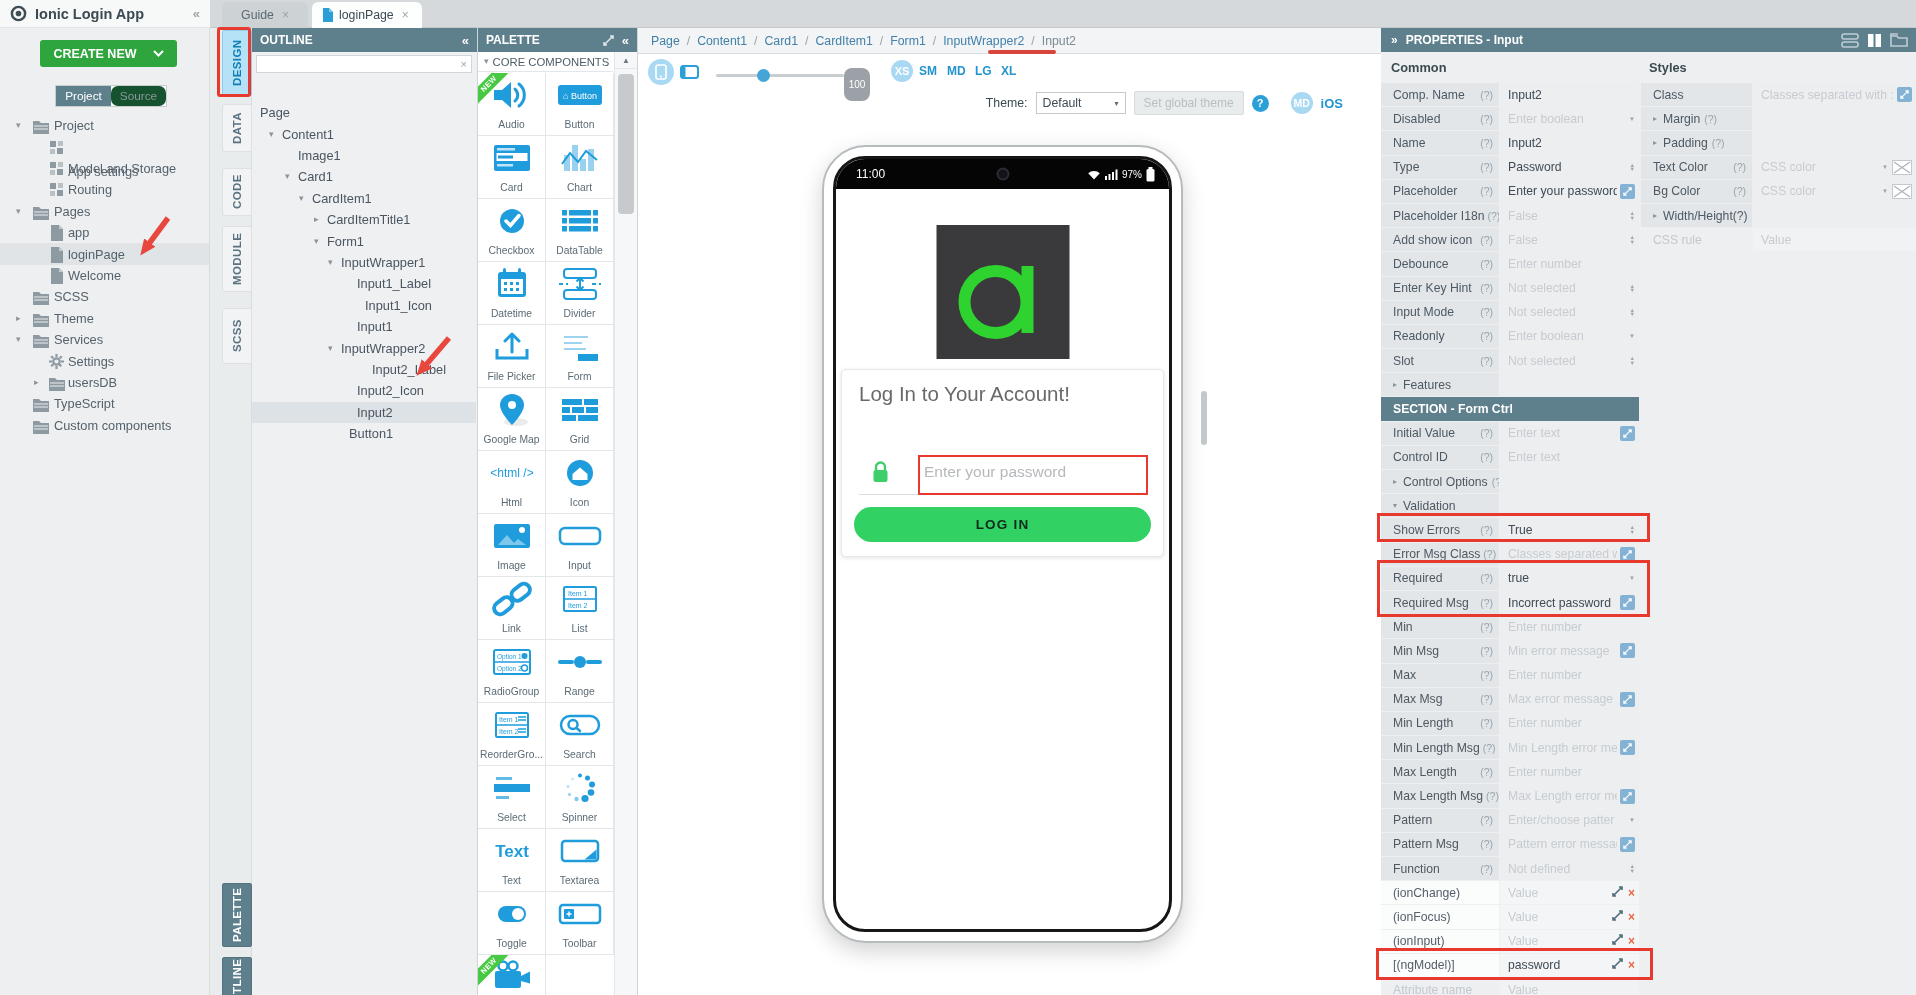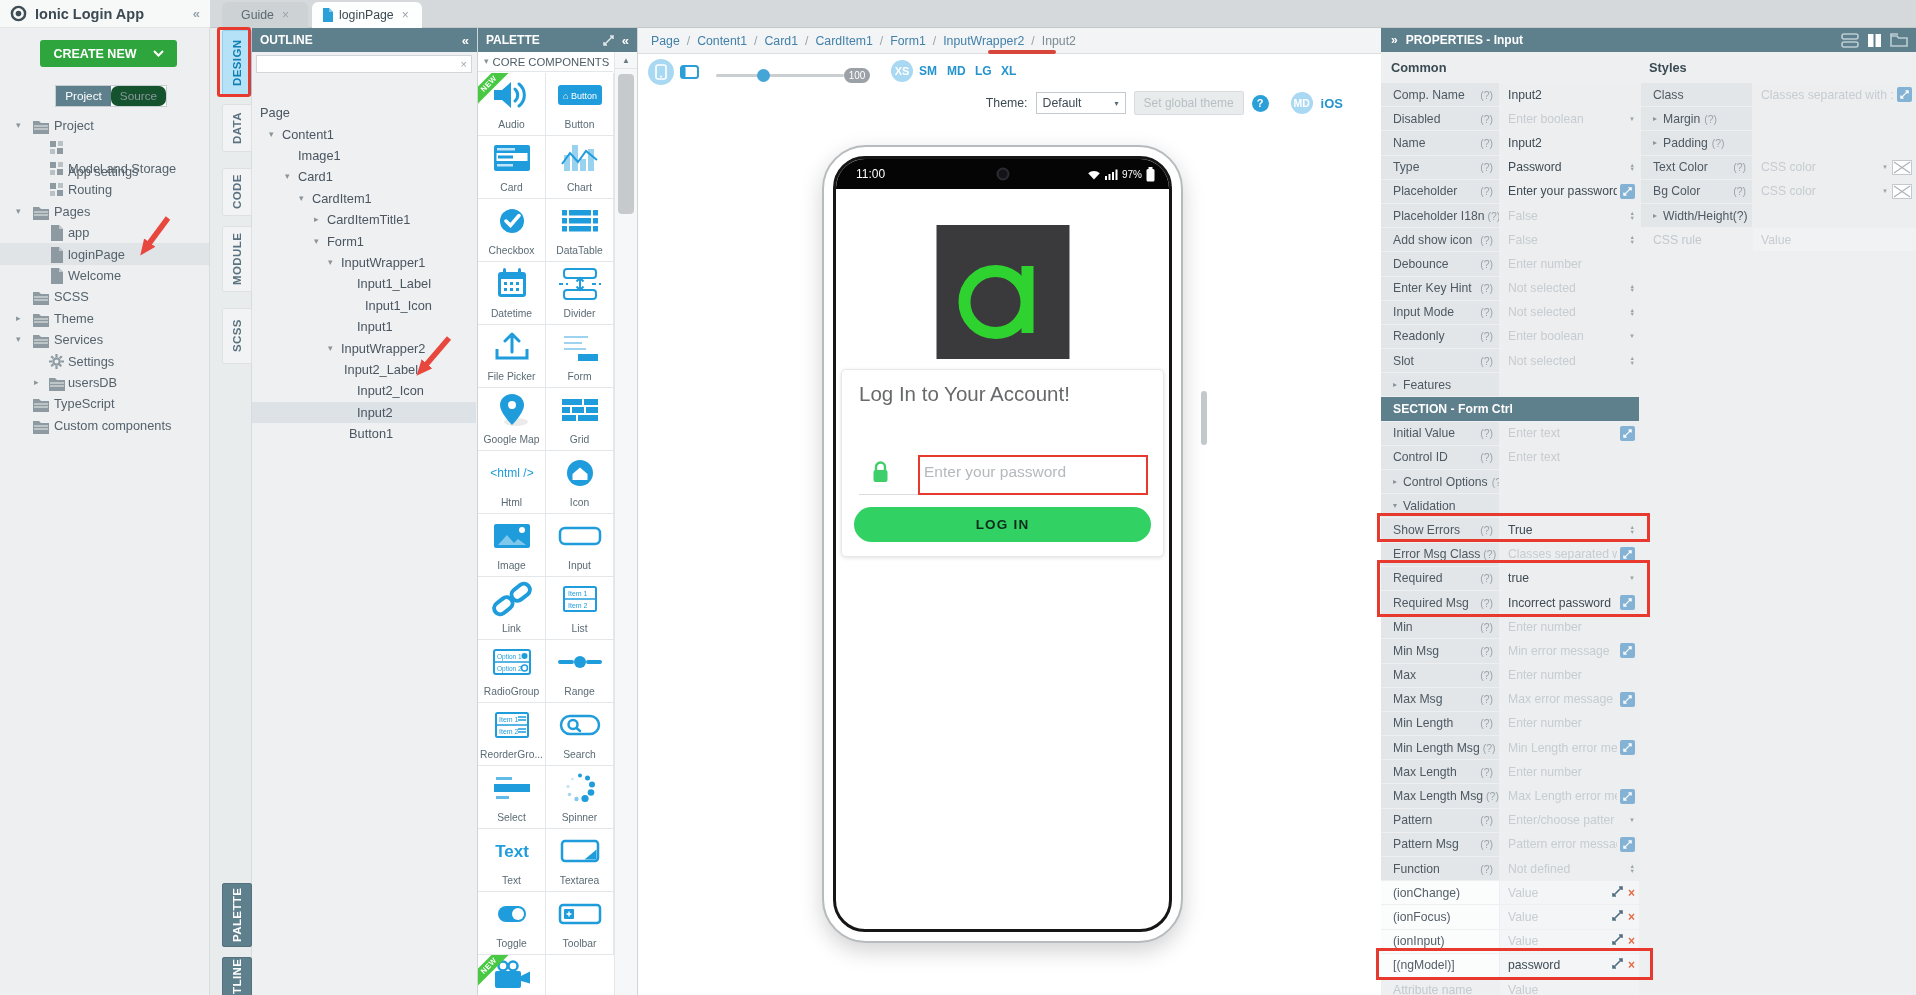"100" .sld-val { height: 15px -> 33px }
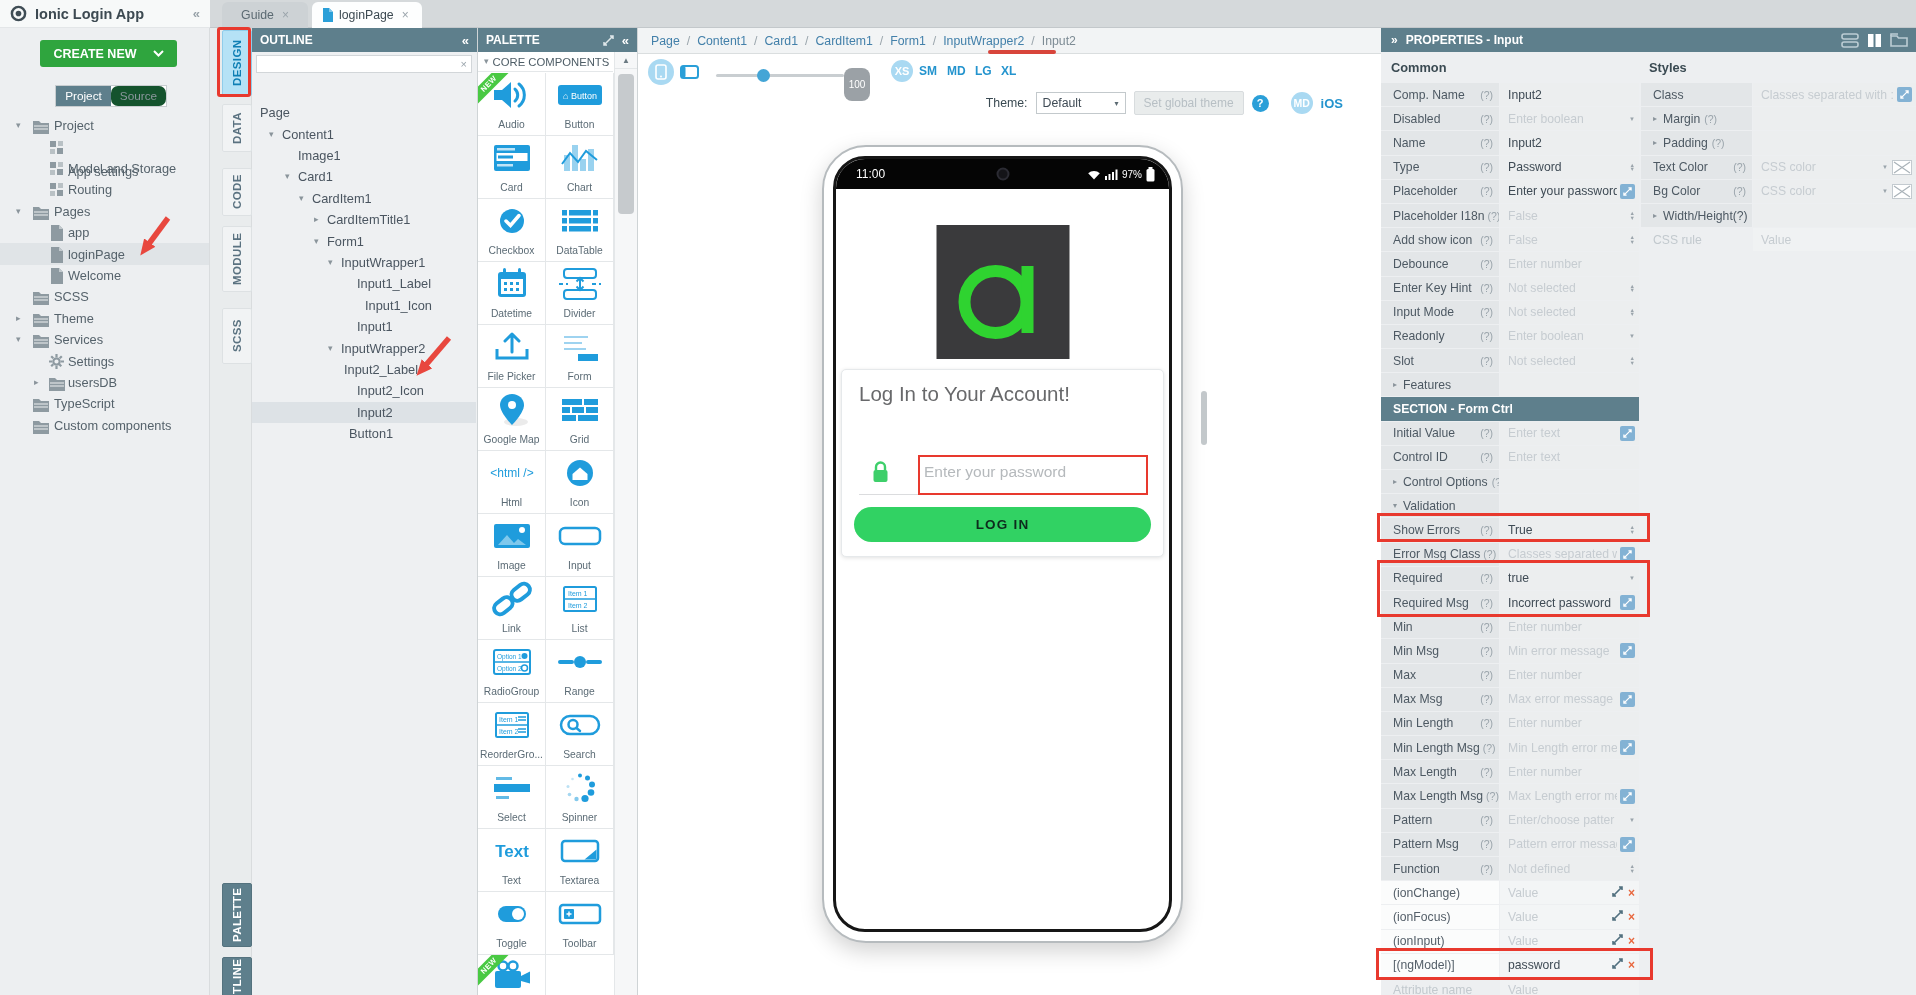"Input2_Label" span.tlabel { left: 92px -> 120px }
